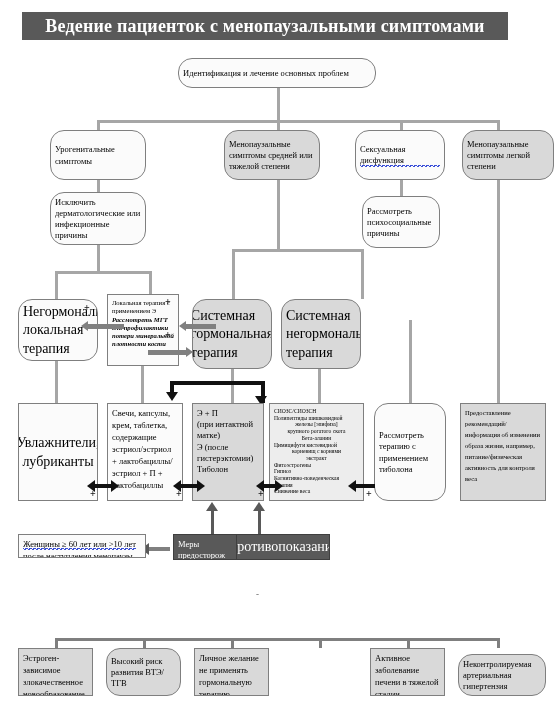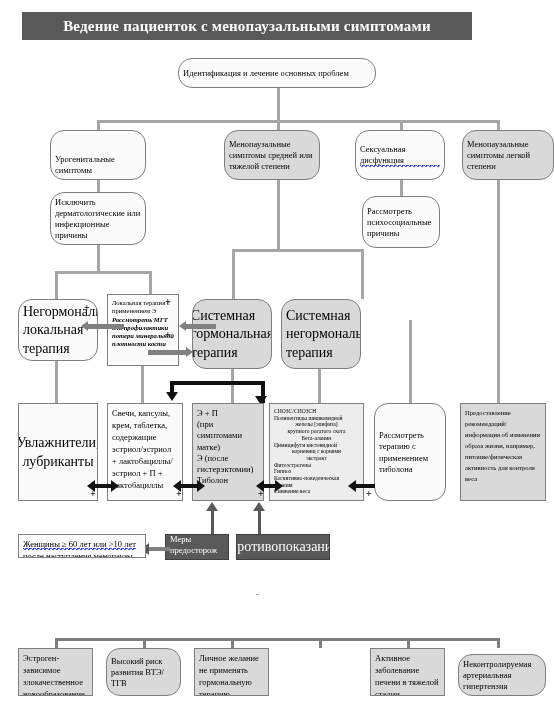"Ведение пациенток с менопаузальными" .title-bar { font-size: 15px -> 18px; width: 450px -> 486px }
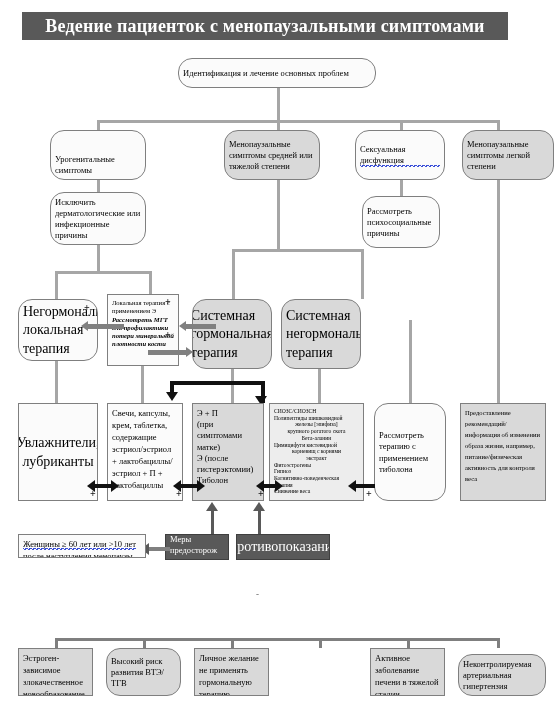"Урогенитальные симптомы" div.node { justify-content: flex-end -> none }
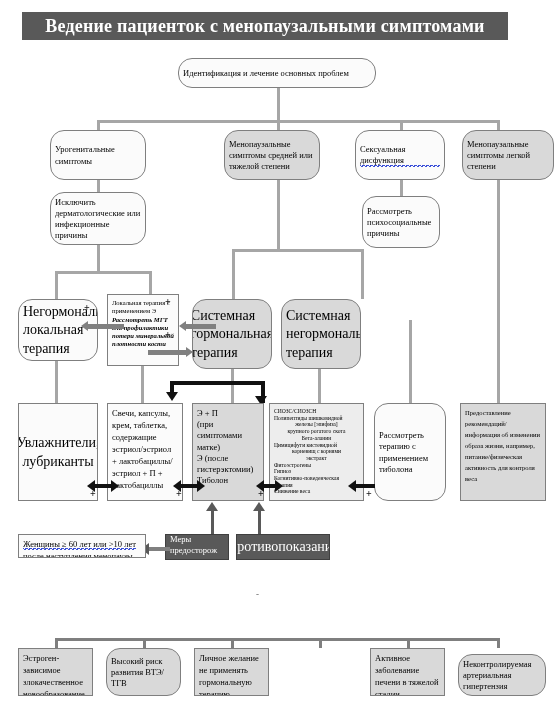"(при симптомами" div { text: симптомами -> интактной }
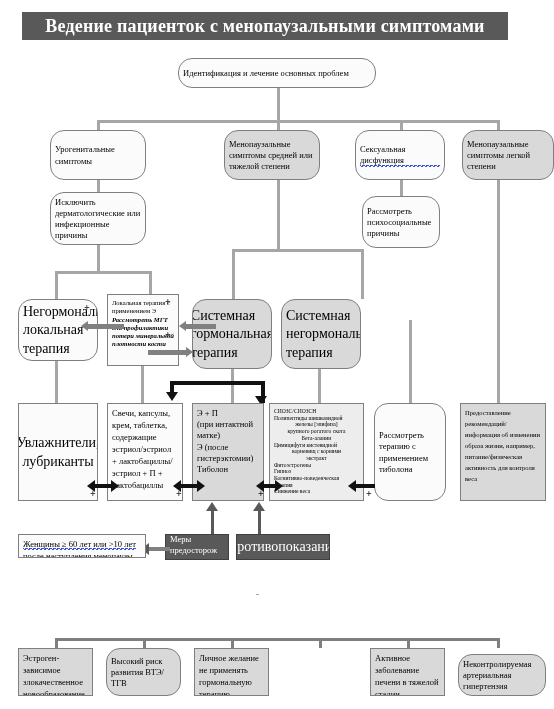"Меры предосторож" .node.ctr { align-items: flex-end -> flex-start; margin-left: none -> 8px }
